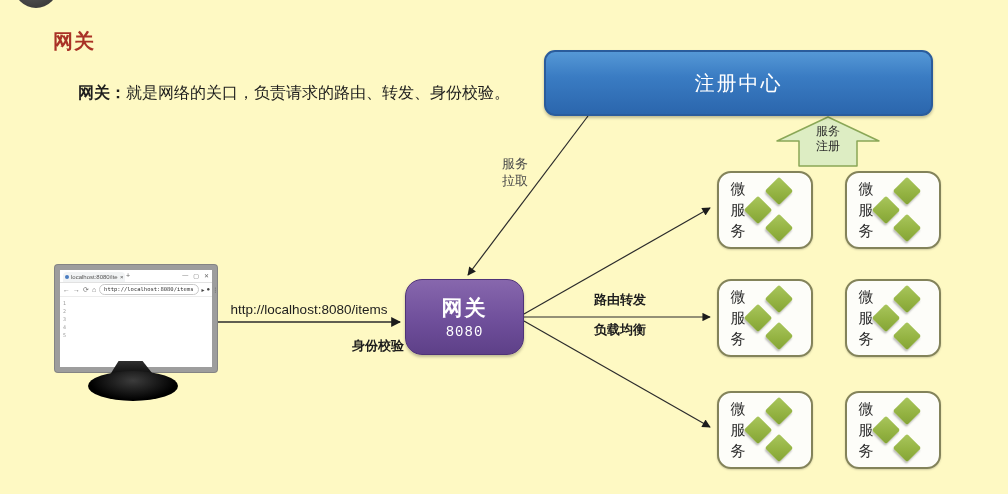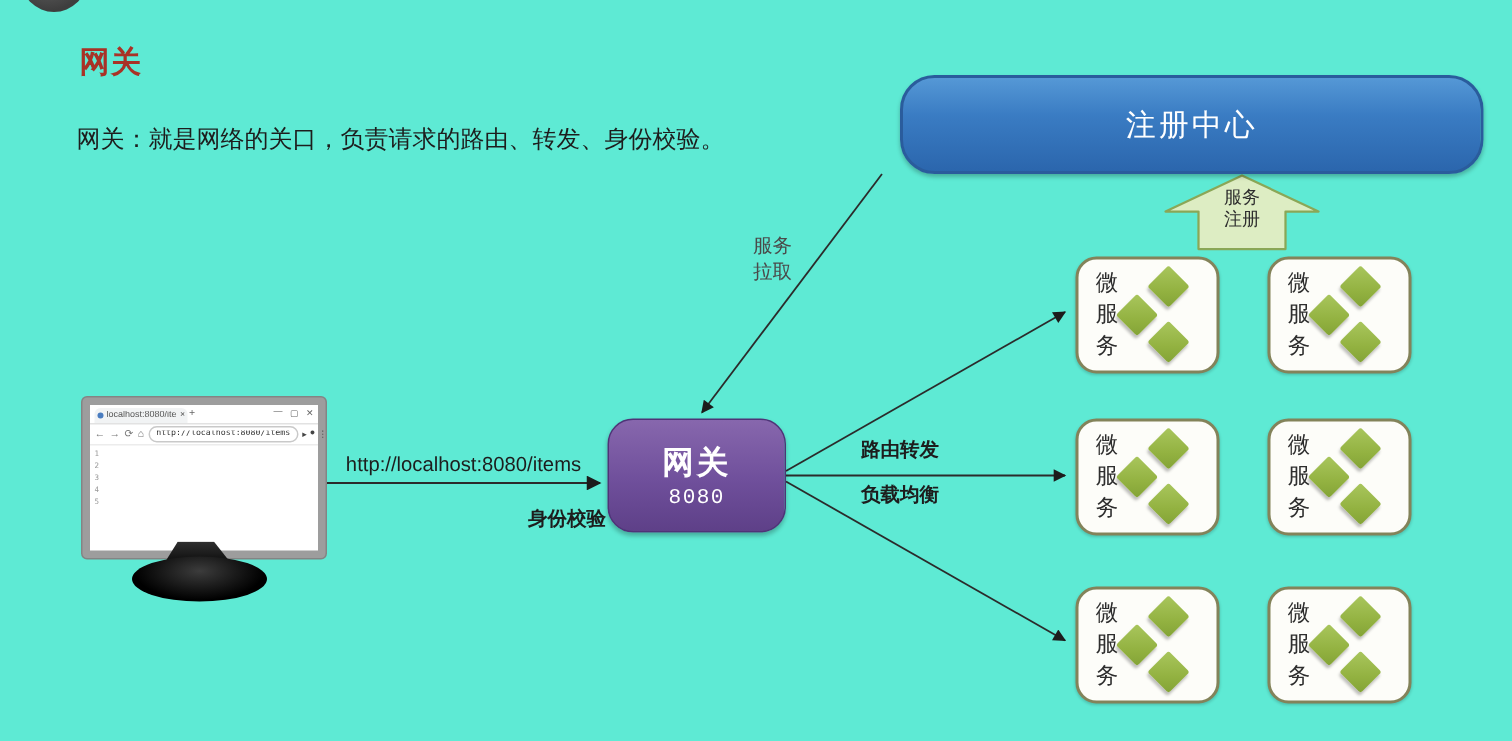"网关" #stage { background: #5eead4 -> #fef9c3 }
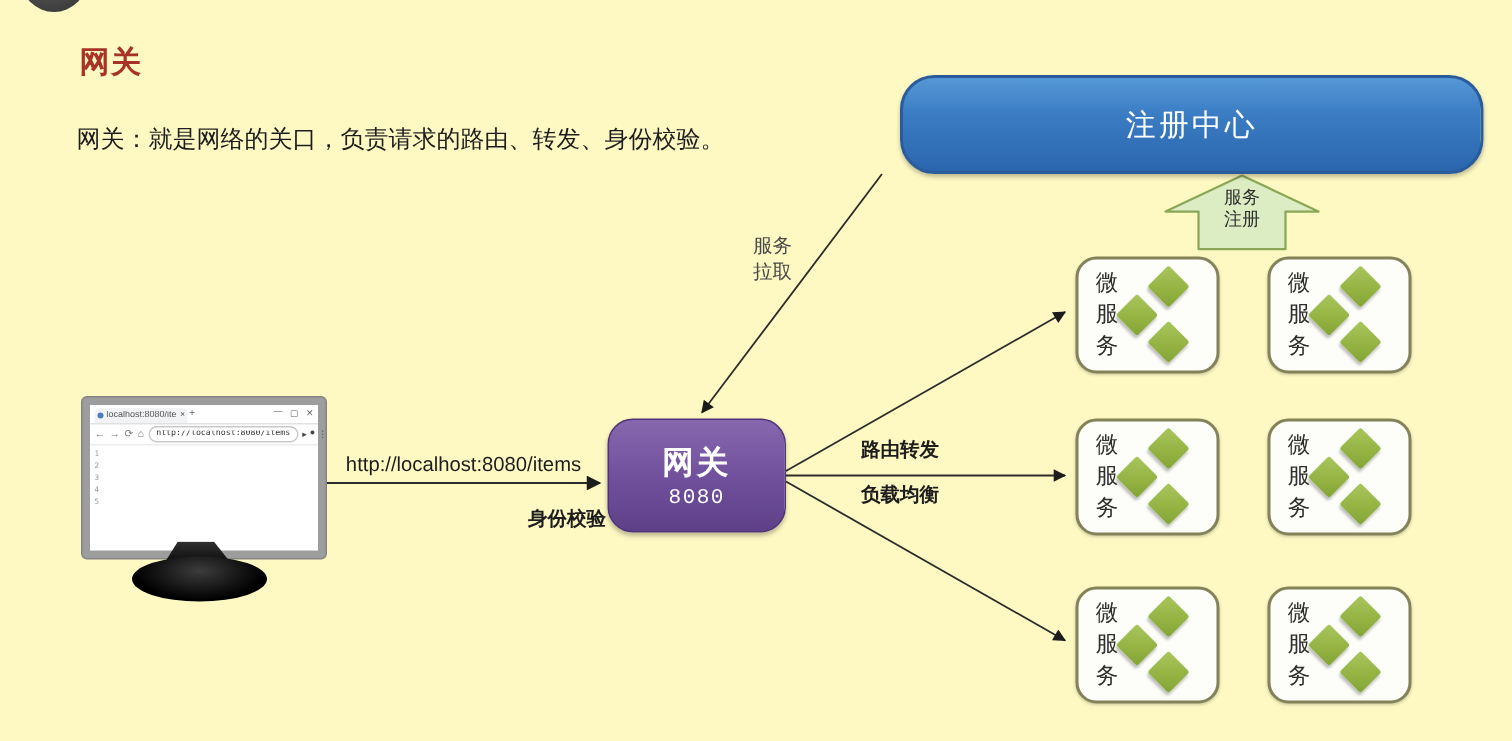"网关：" .intro b { font-weight: normal -> bold; margin-left: none -> 27px }
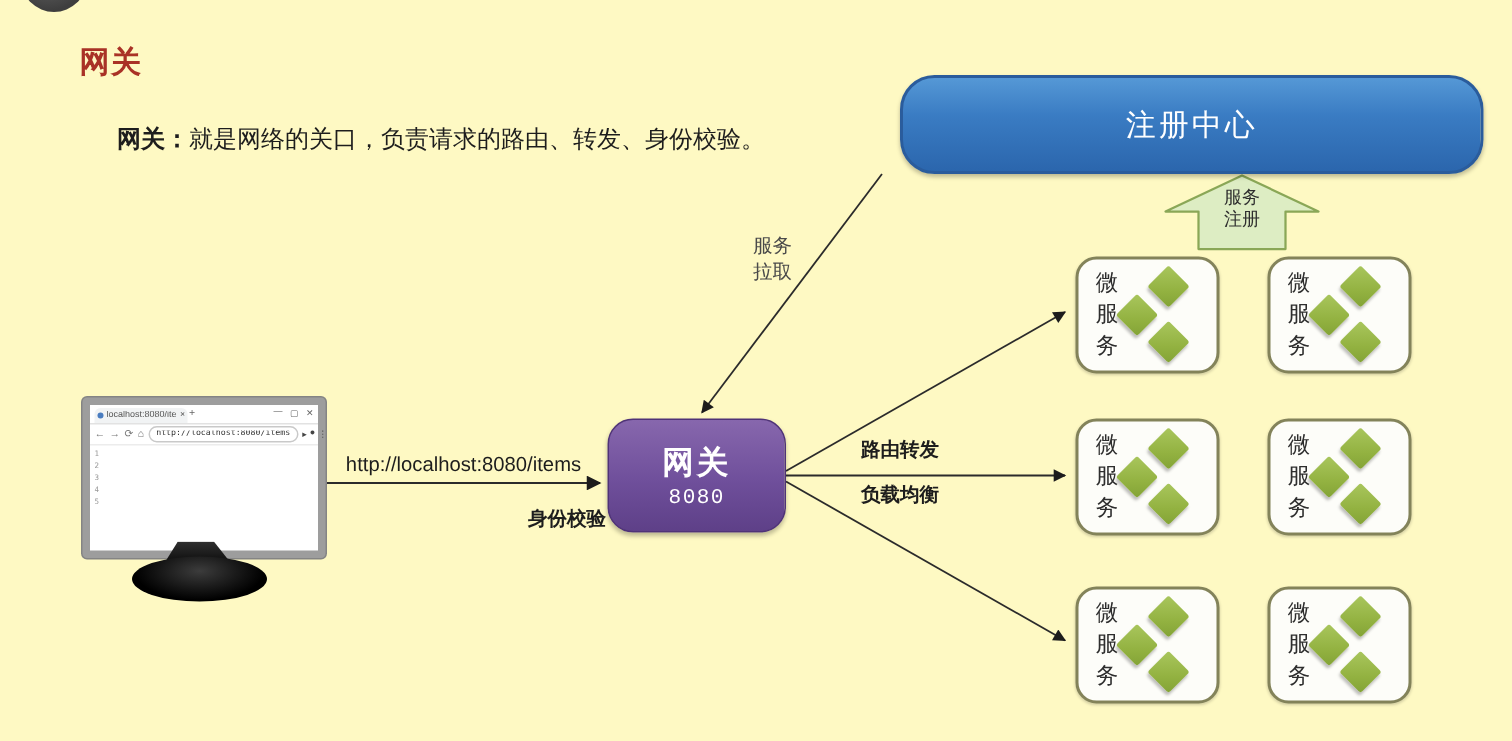"注册中心" .registry { border-radius: 23px -> 11px; left: 600px -> 544px }
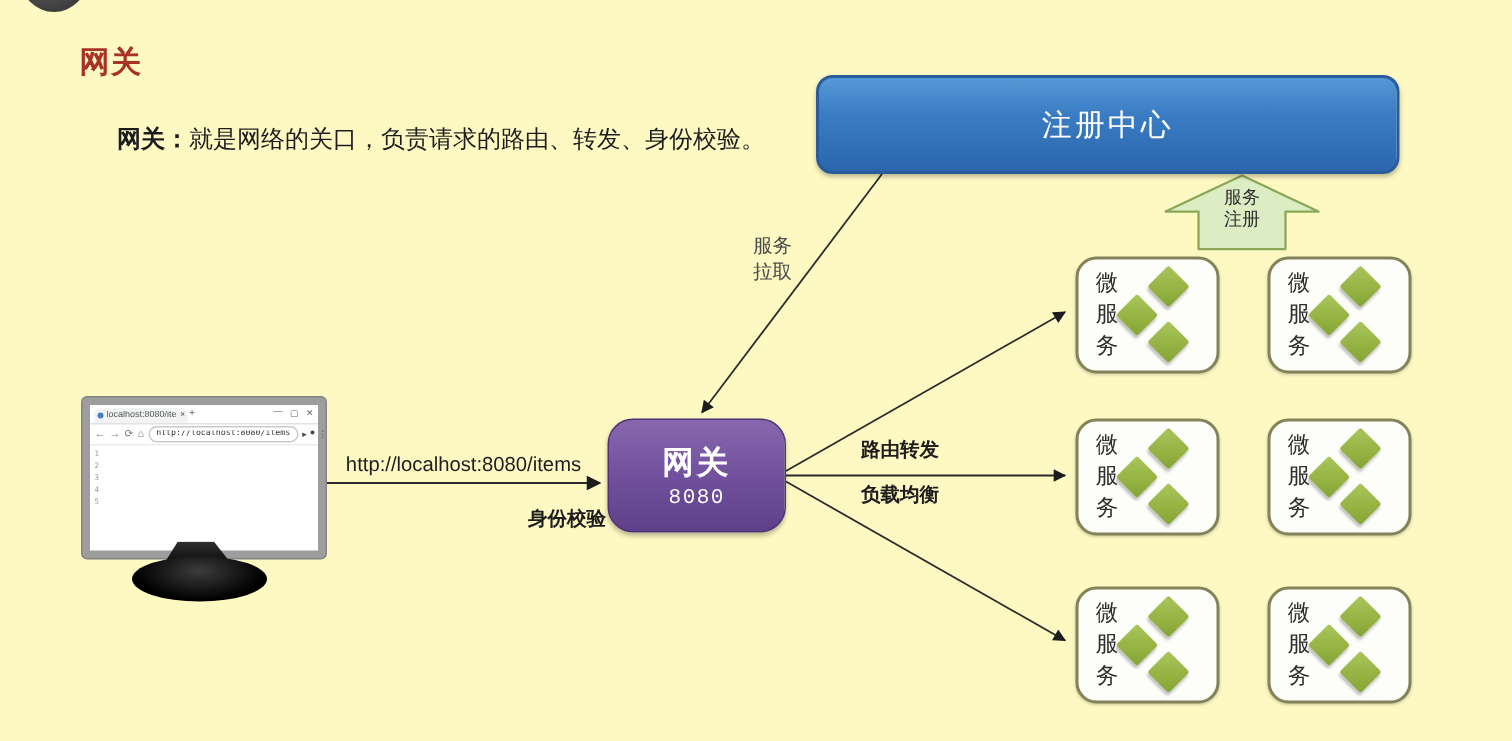"路由转发" .edge-label.bold { margin-left: none -> 20px }
